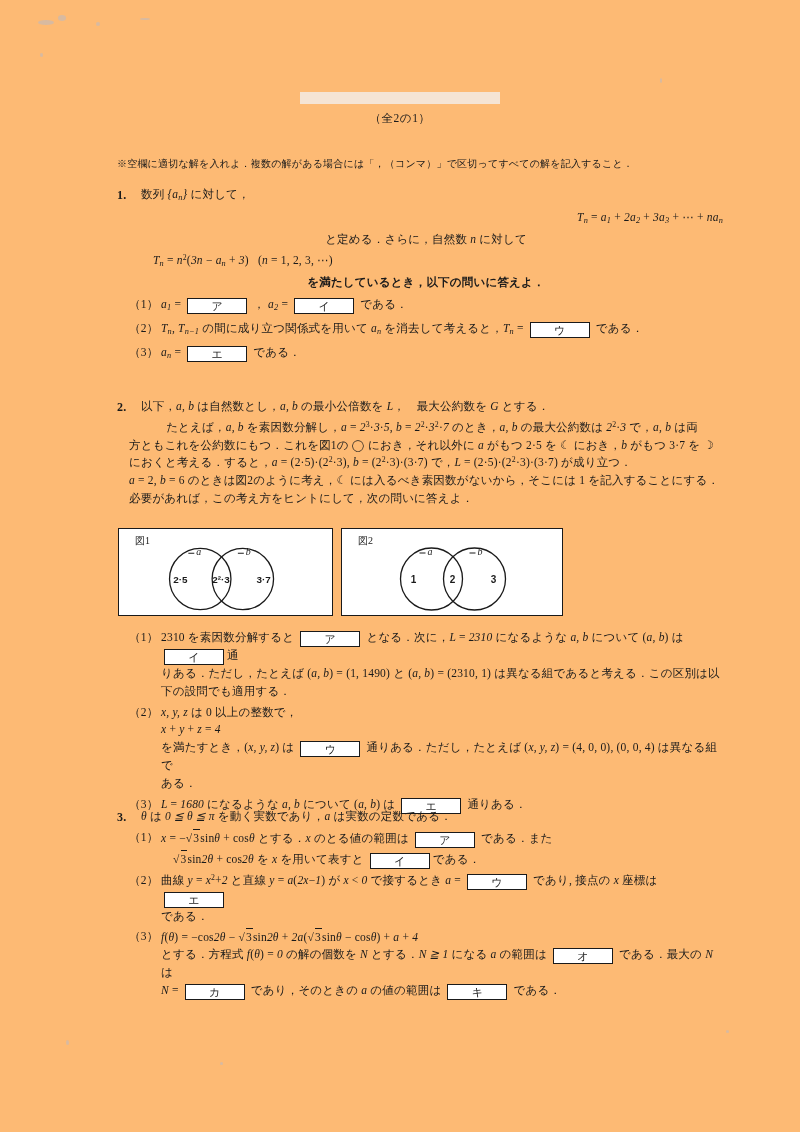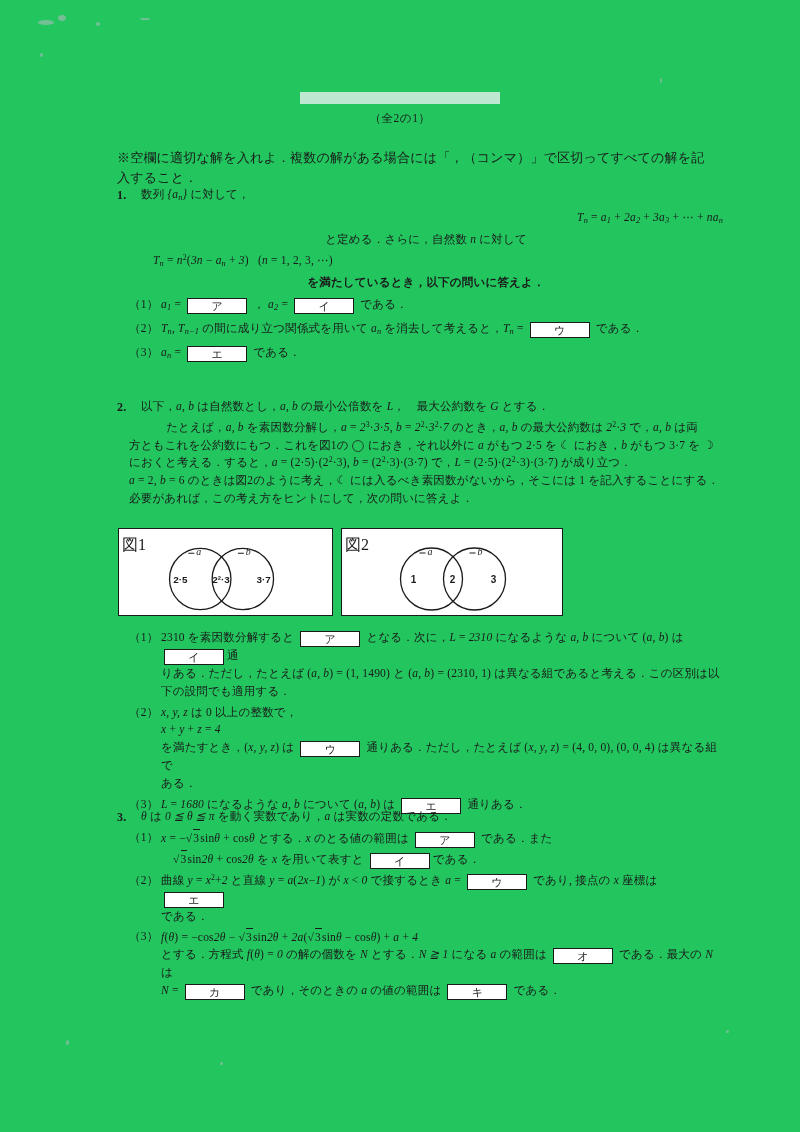"（全2の1）" .page { background: #22c55e -> #fdba74 }
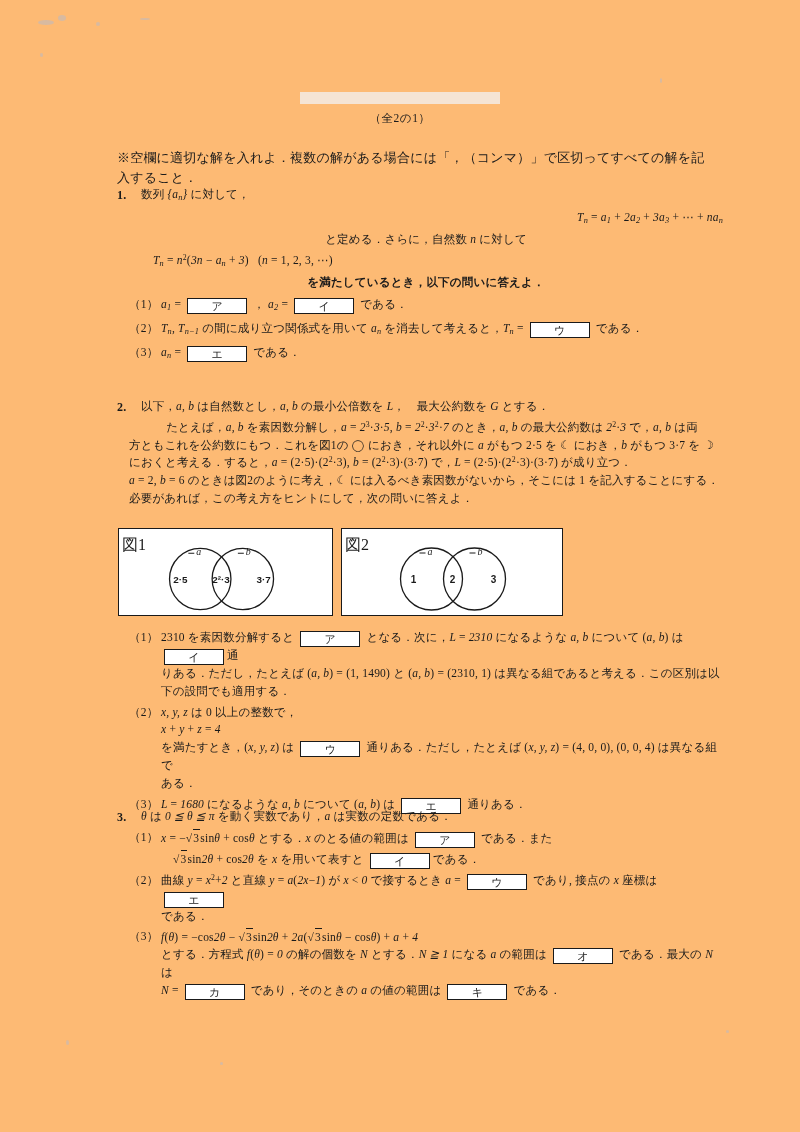"※空欄に適切な解を入れよ．複数の解がある場合には「，（コンマ）」で区切ってすべて" .note { font-size: 13px -> 10px; top: 148px -> 156px }
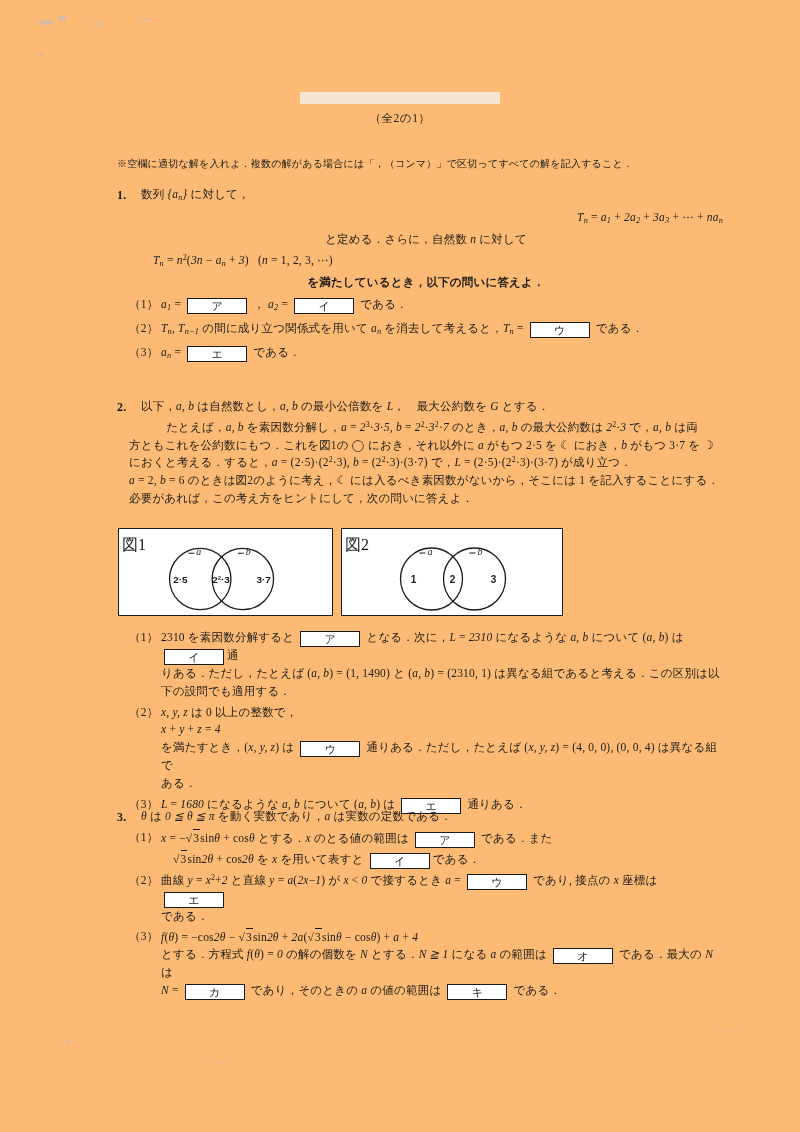"図1" .figlabel { font-size: 16px -> 10px; left: 3px -> 16px }
